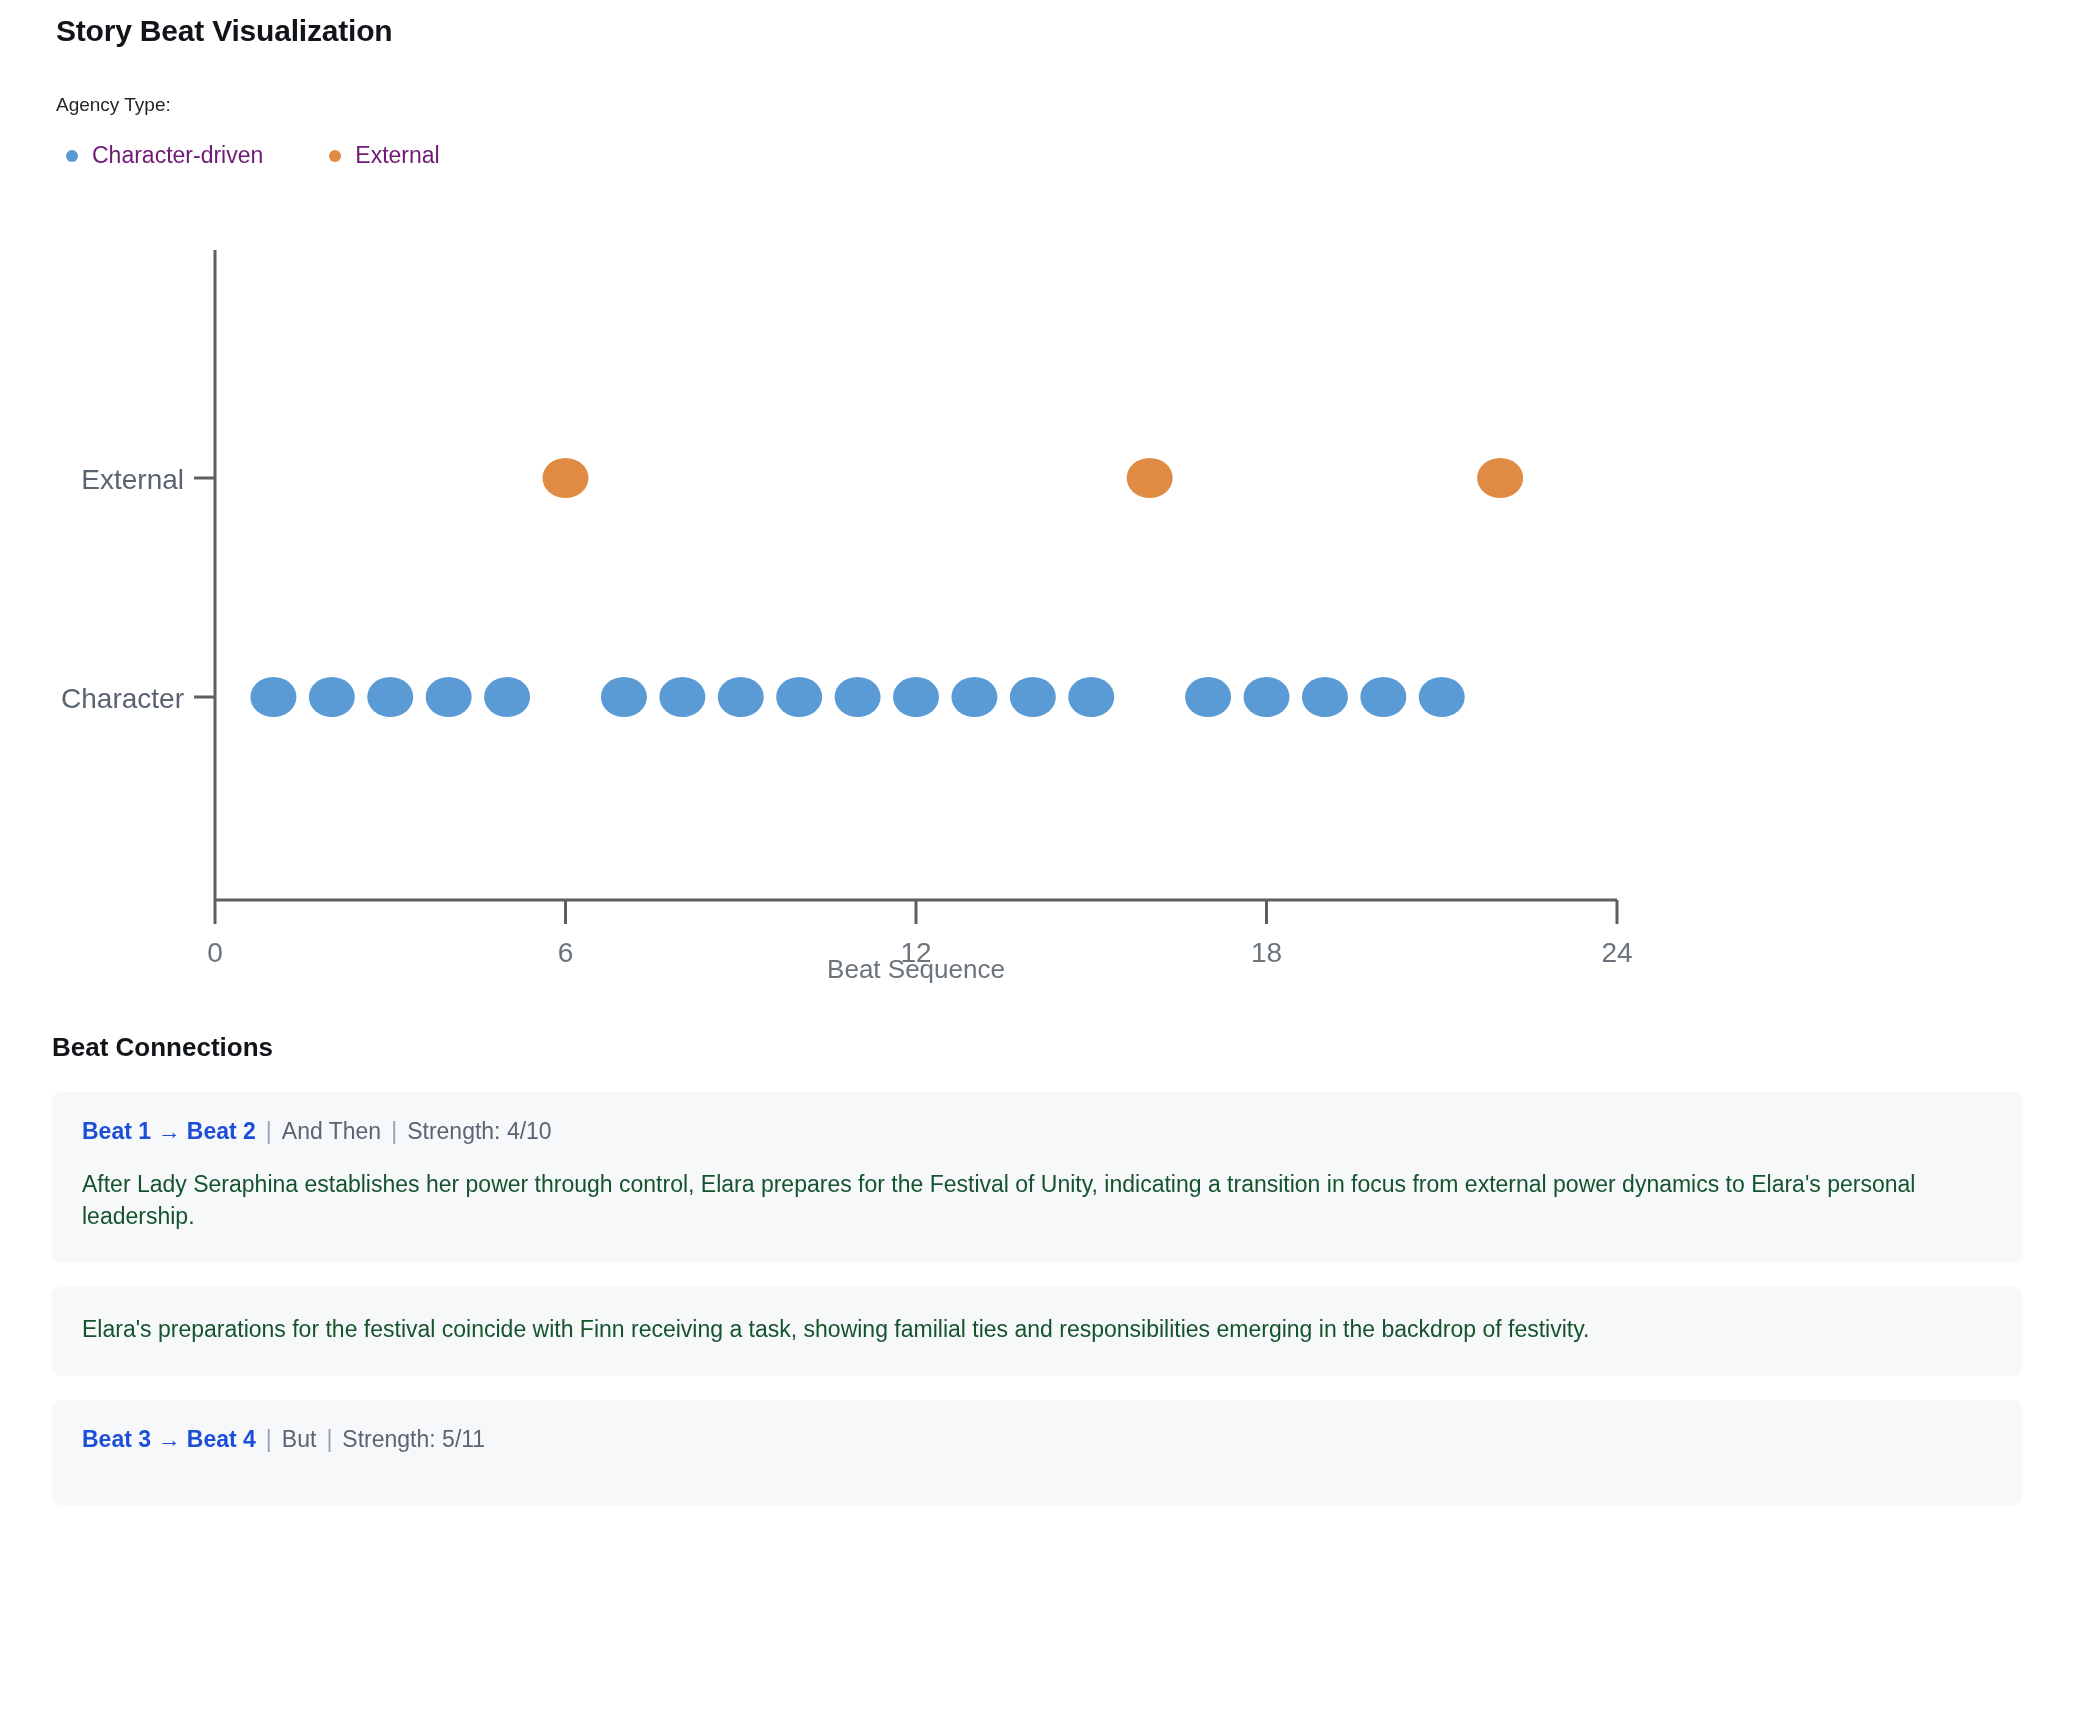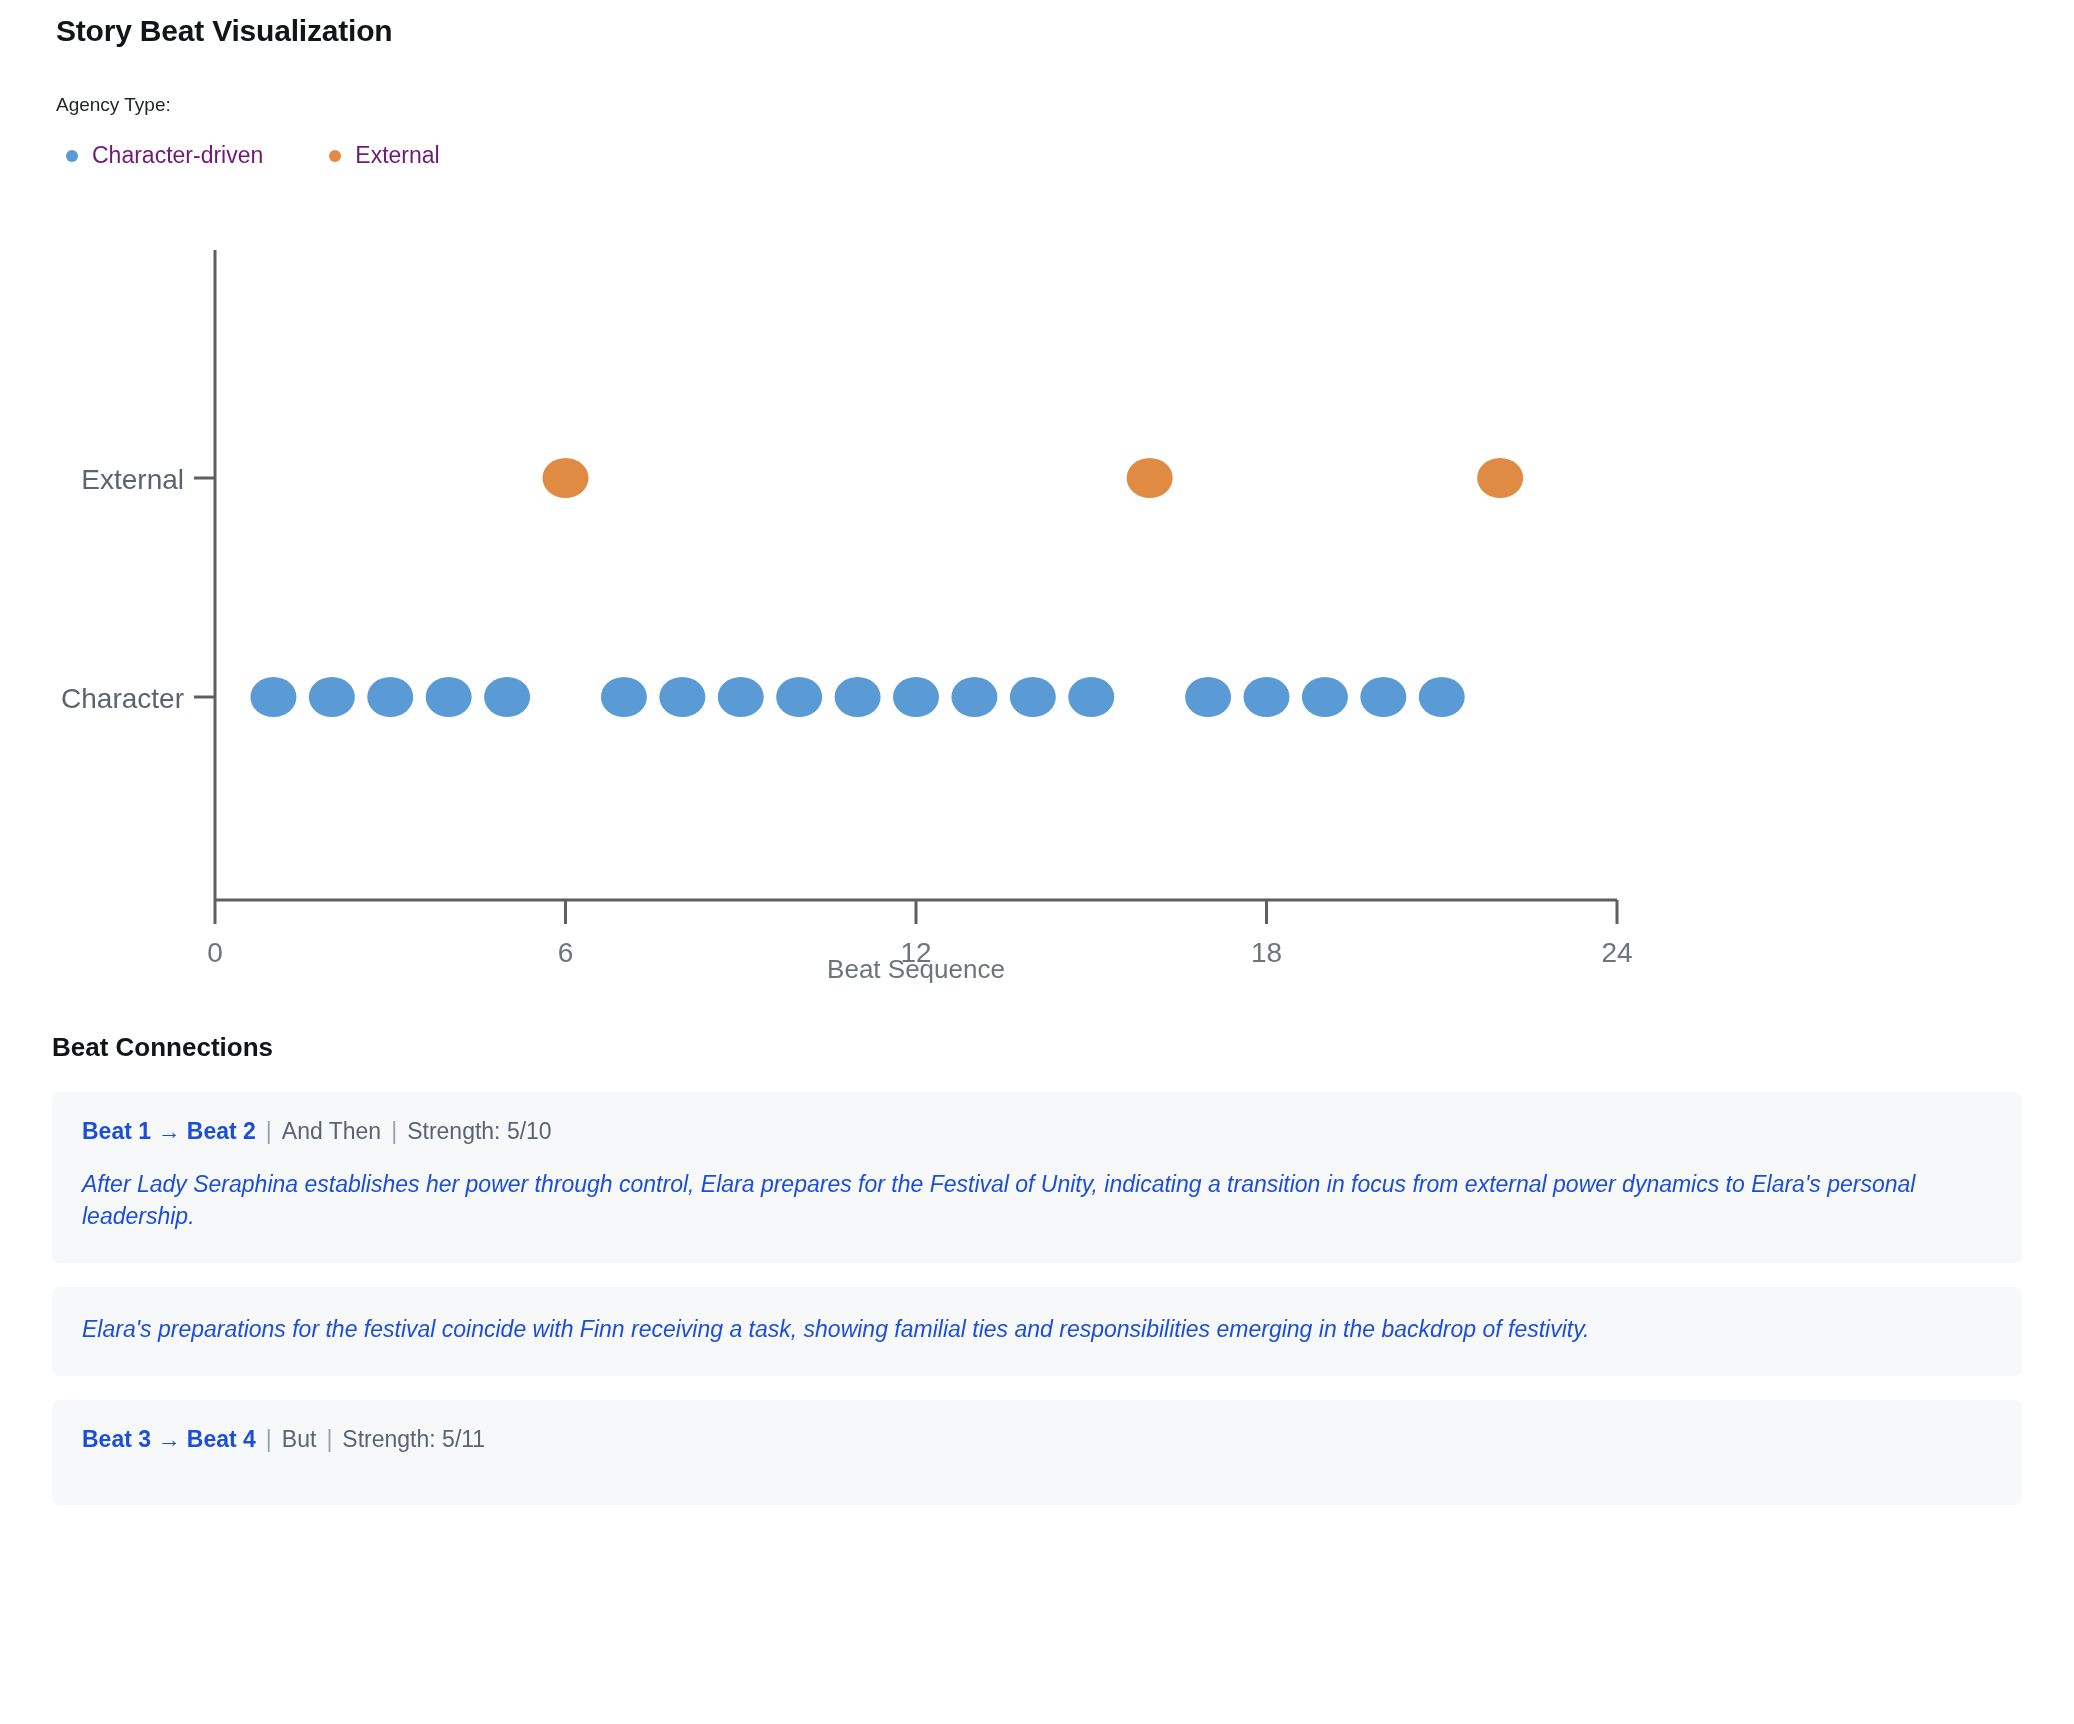"Strength: 5/10" span.meta { text: 5/10 -> 4/10 }
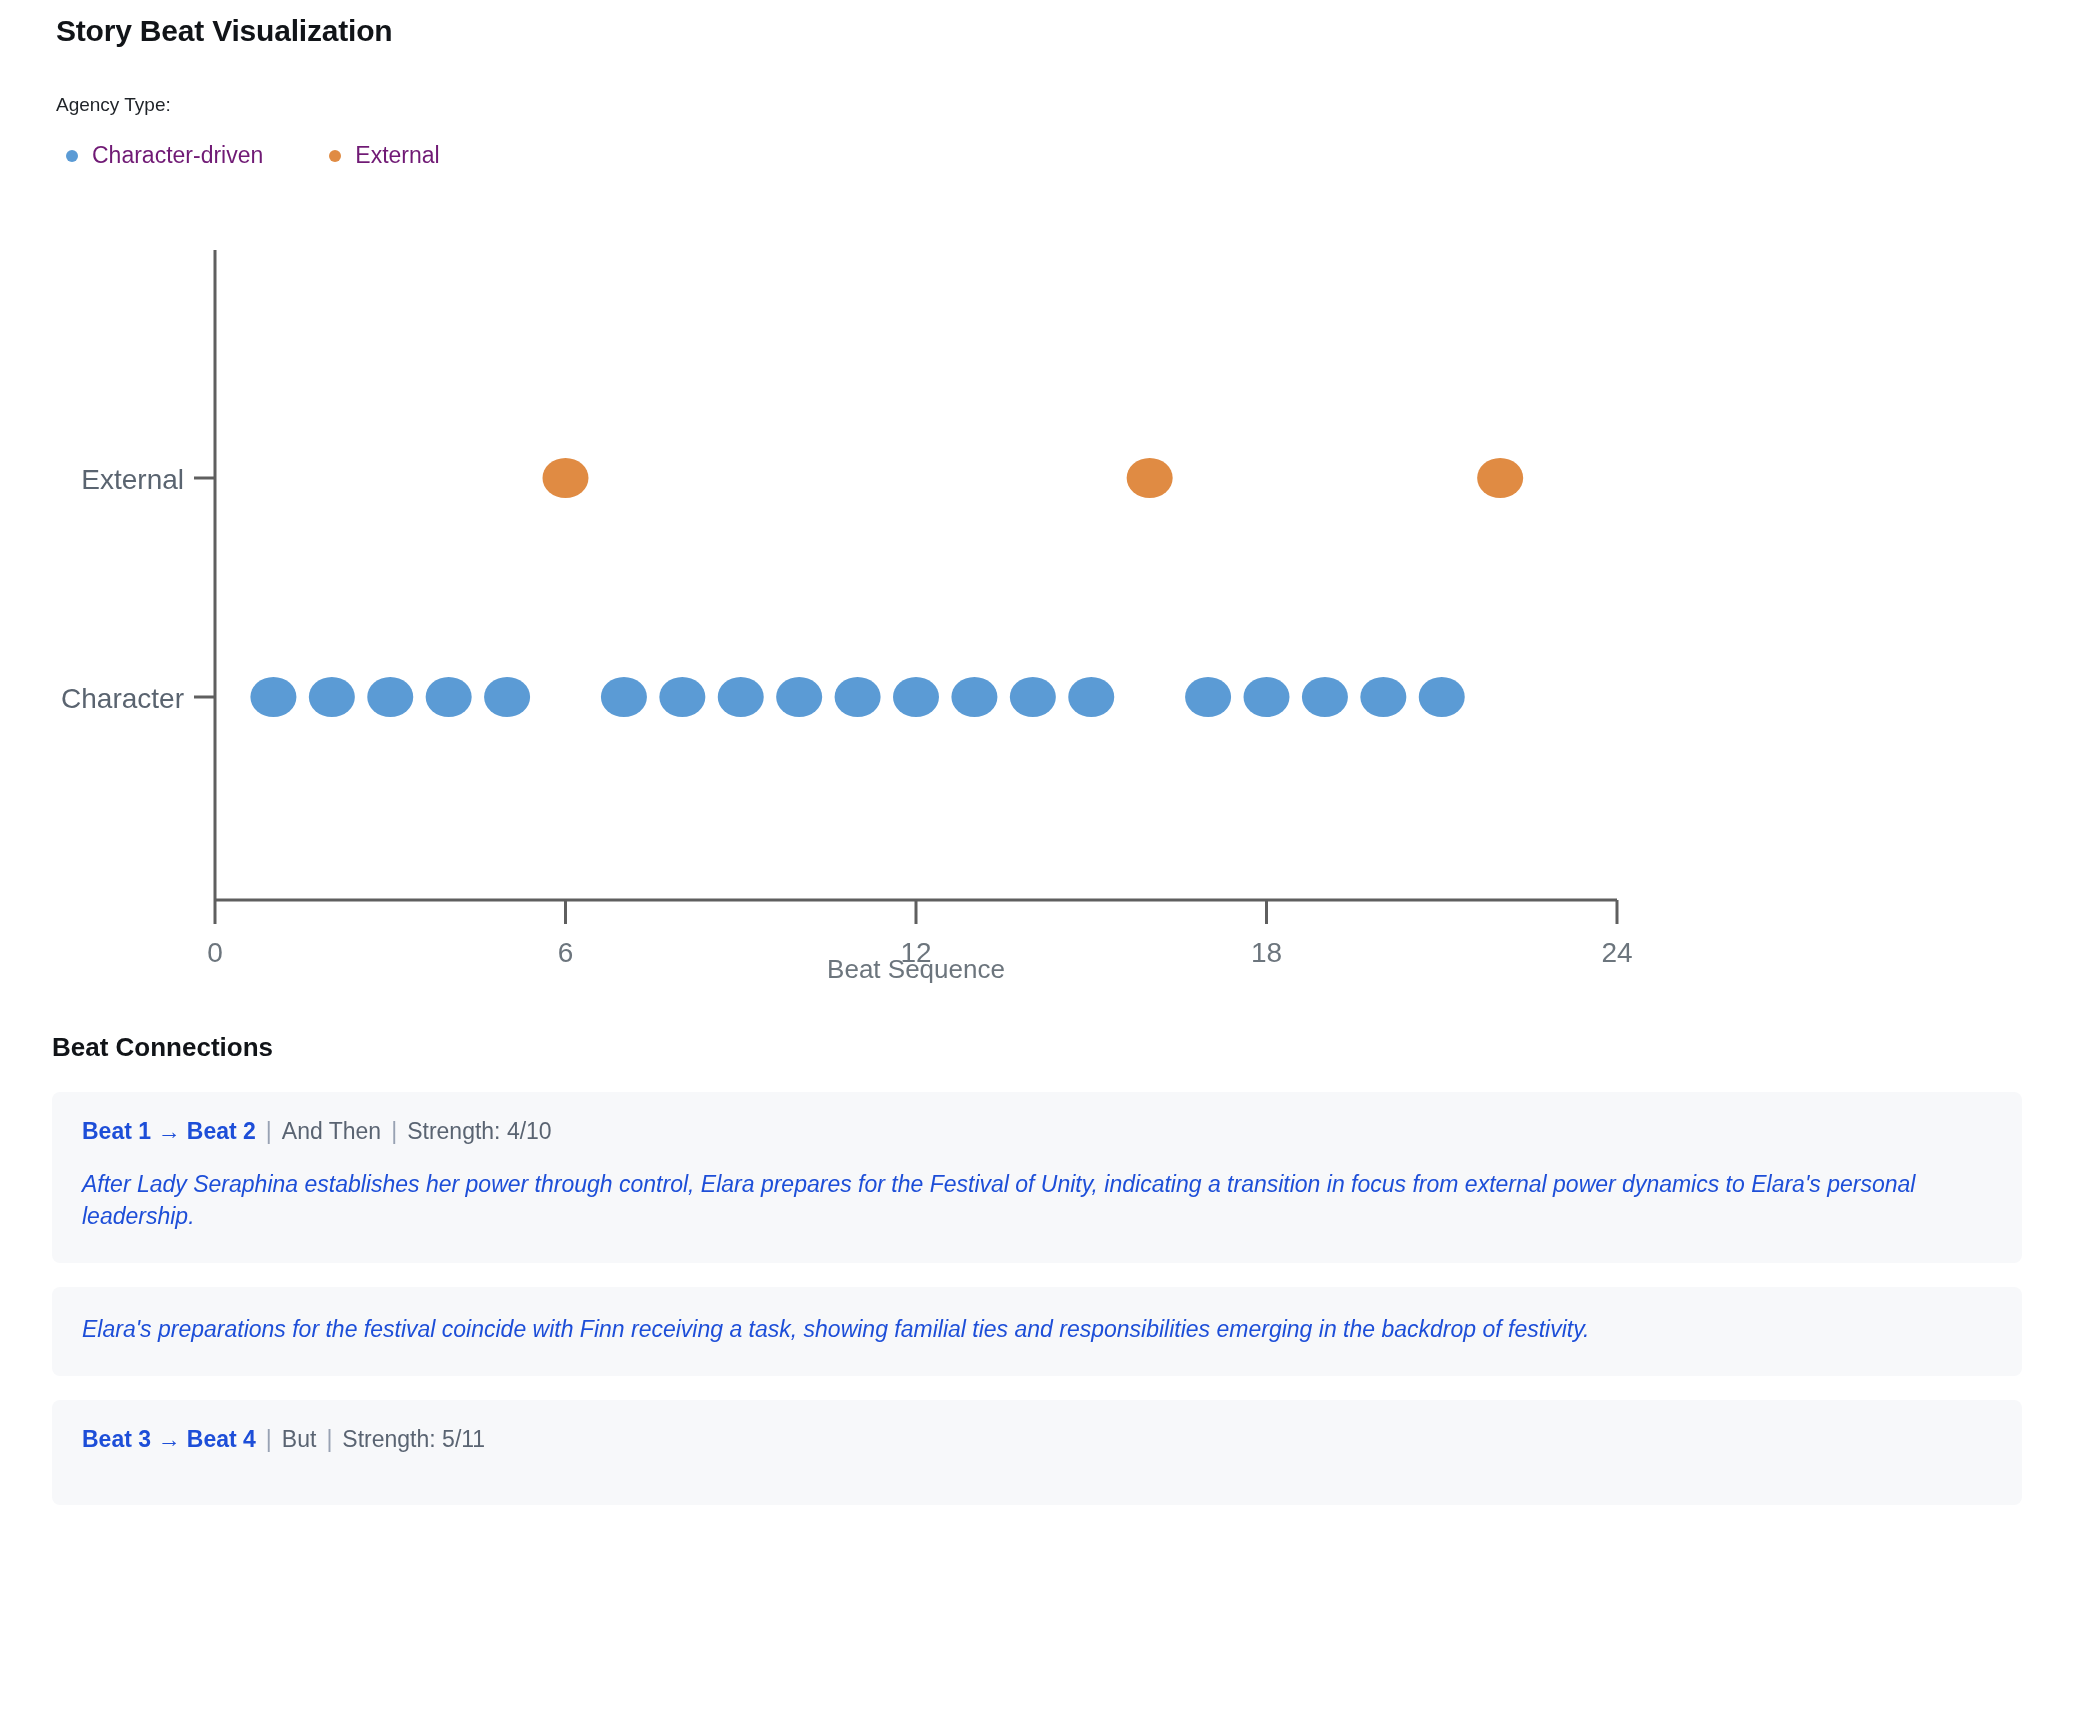"After Lady Seraphina establishes her" .card-body { color: #1d4ed8 -> #14532d; font-style: italic -> none }
